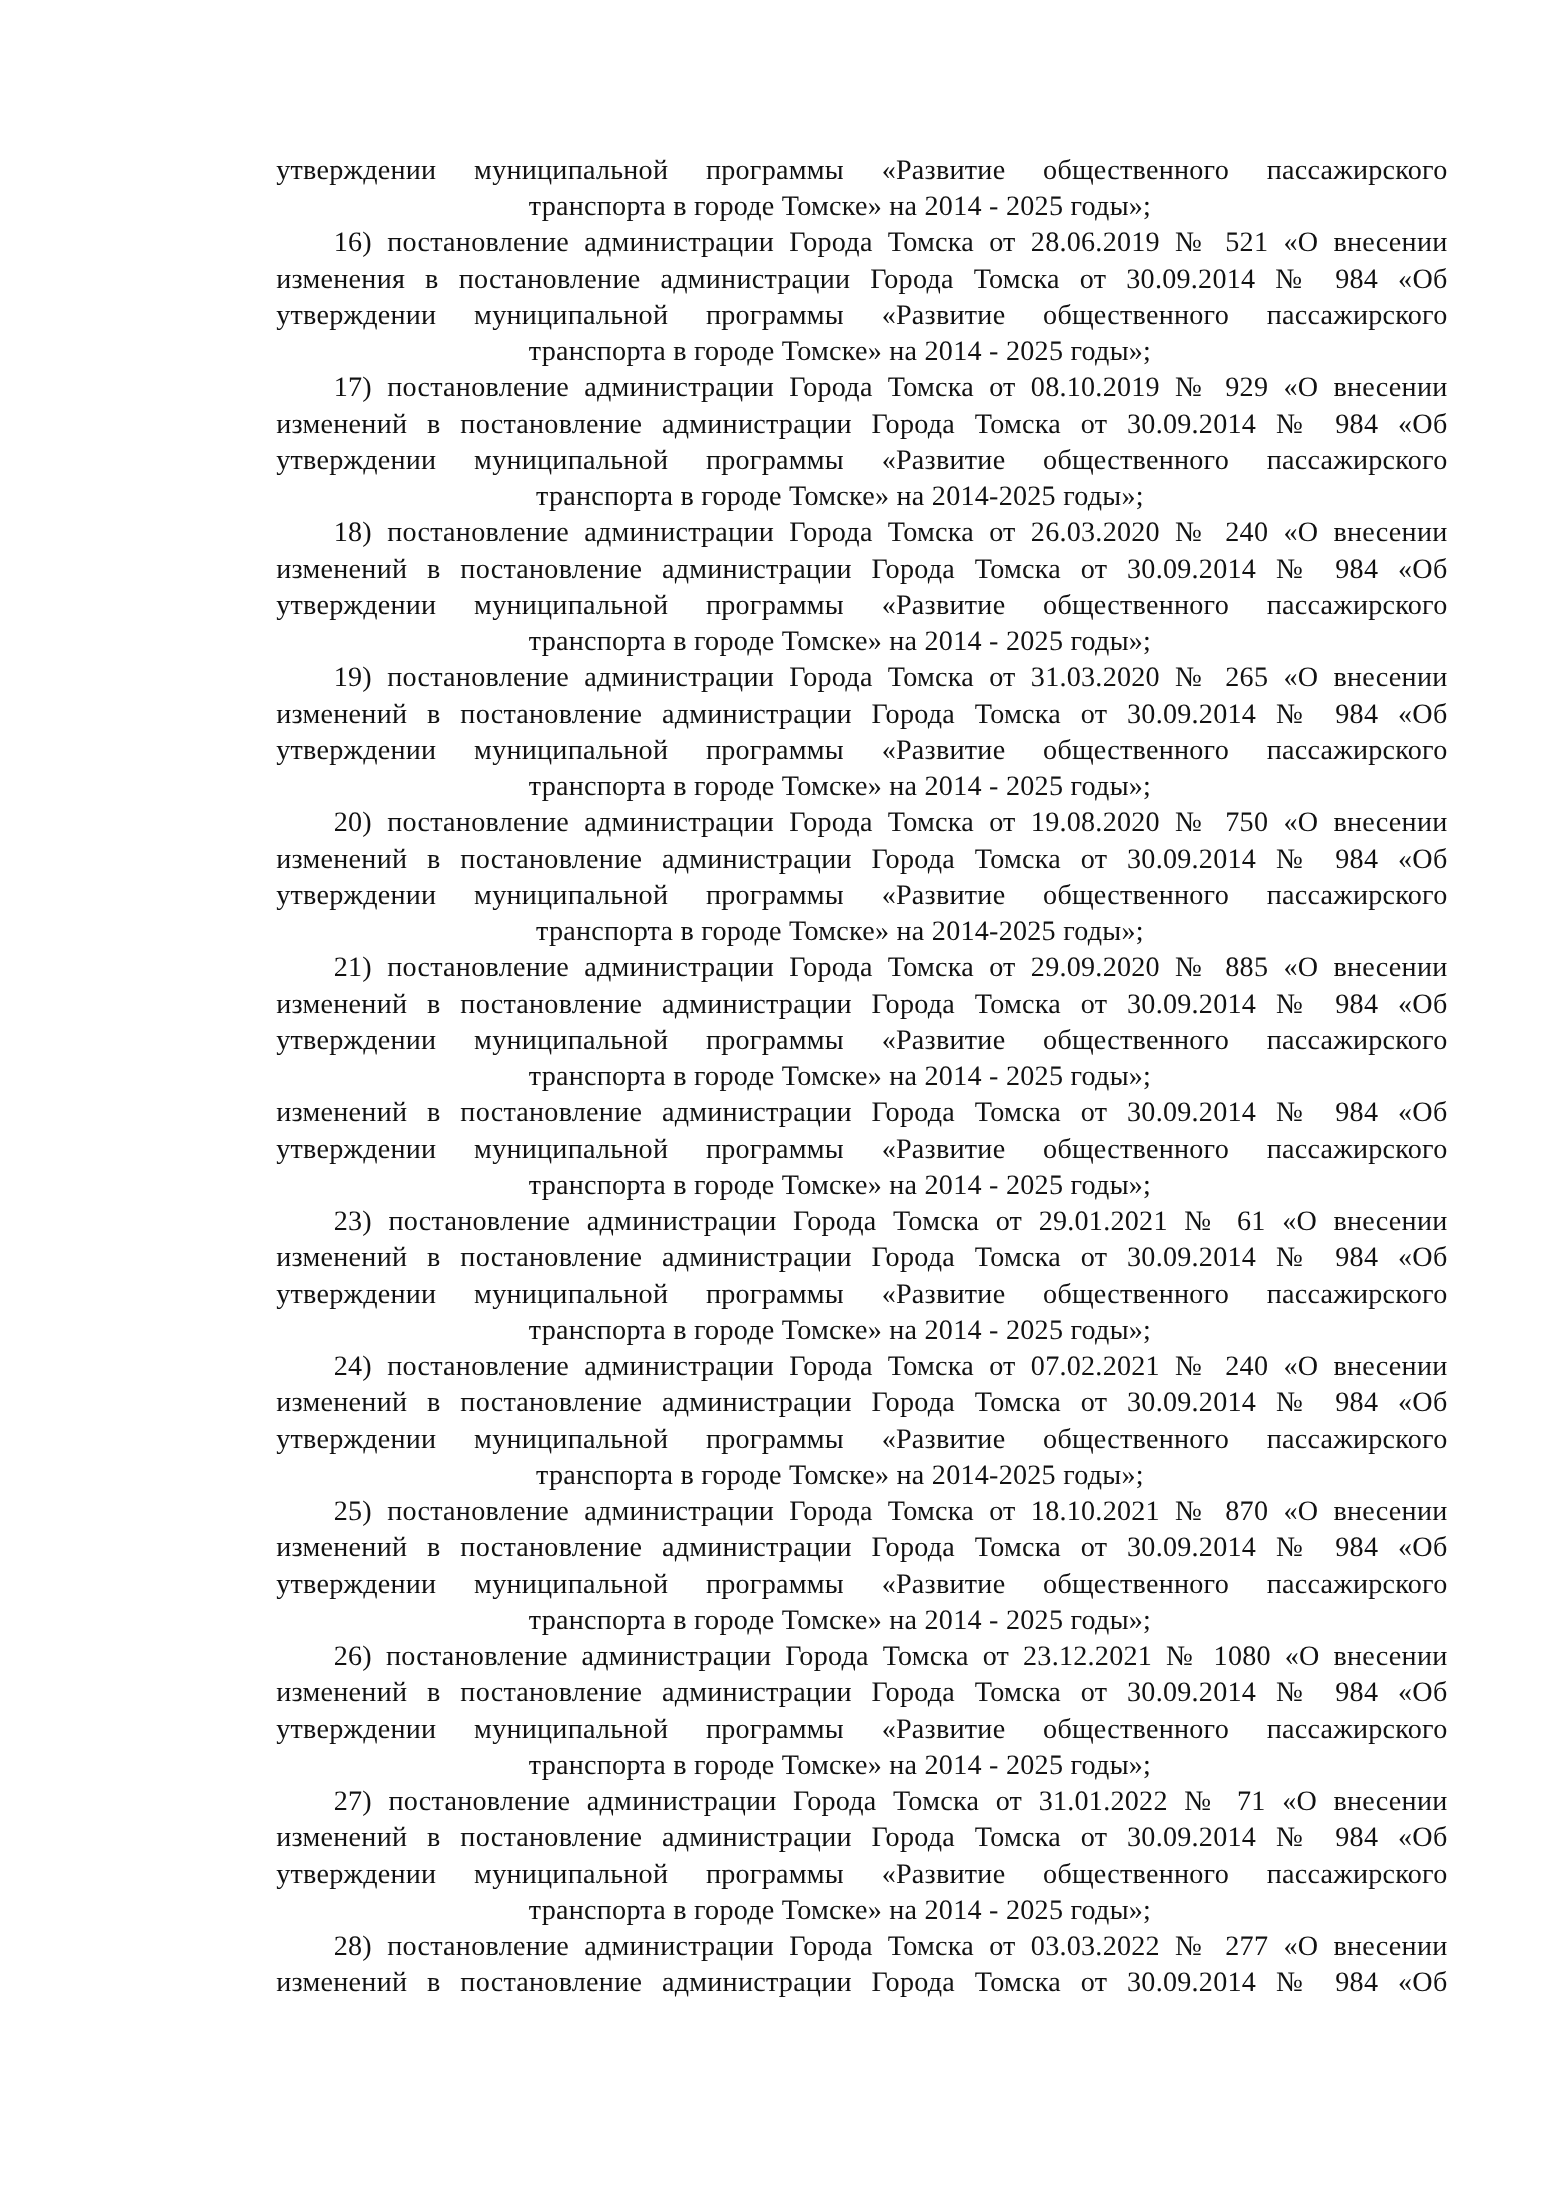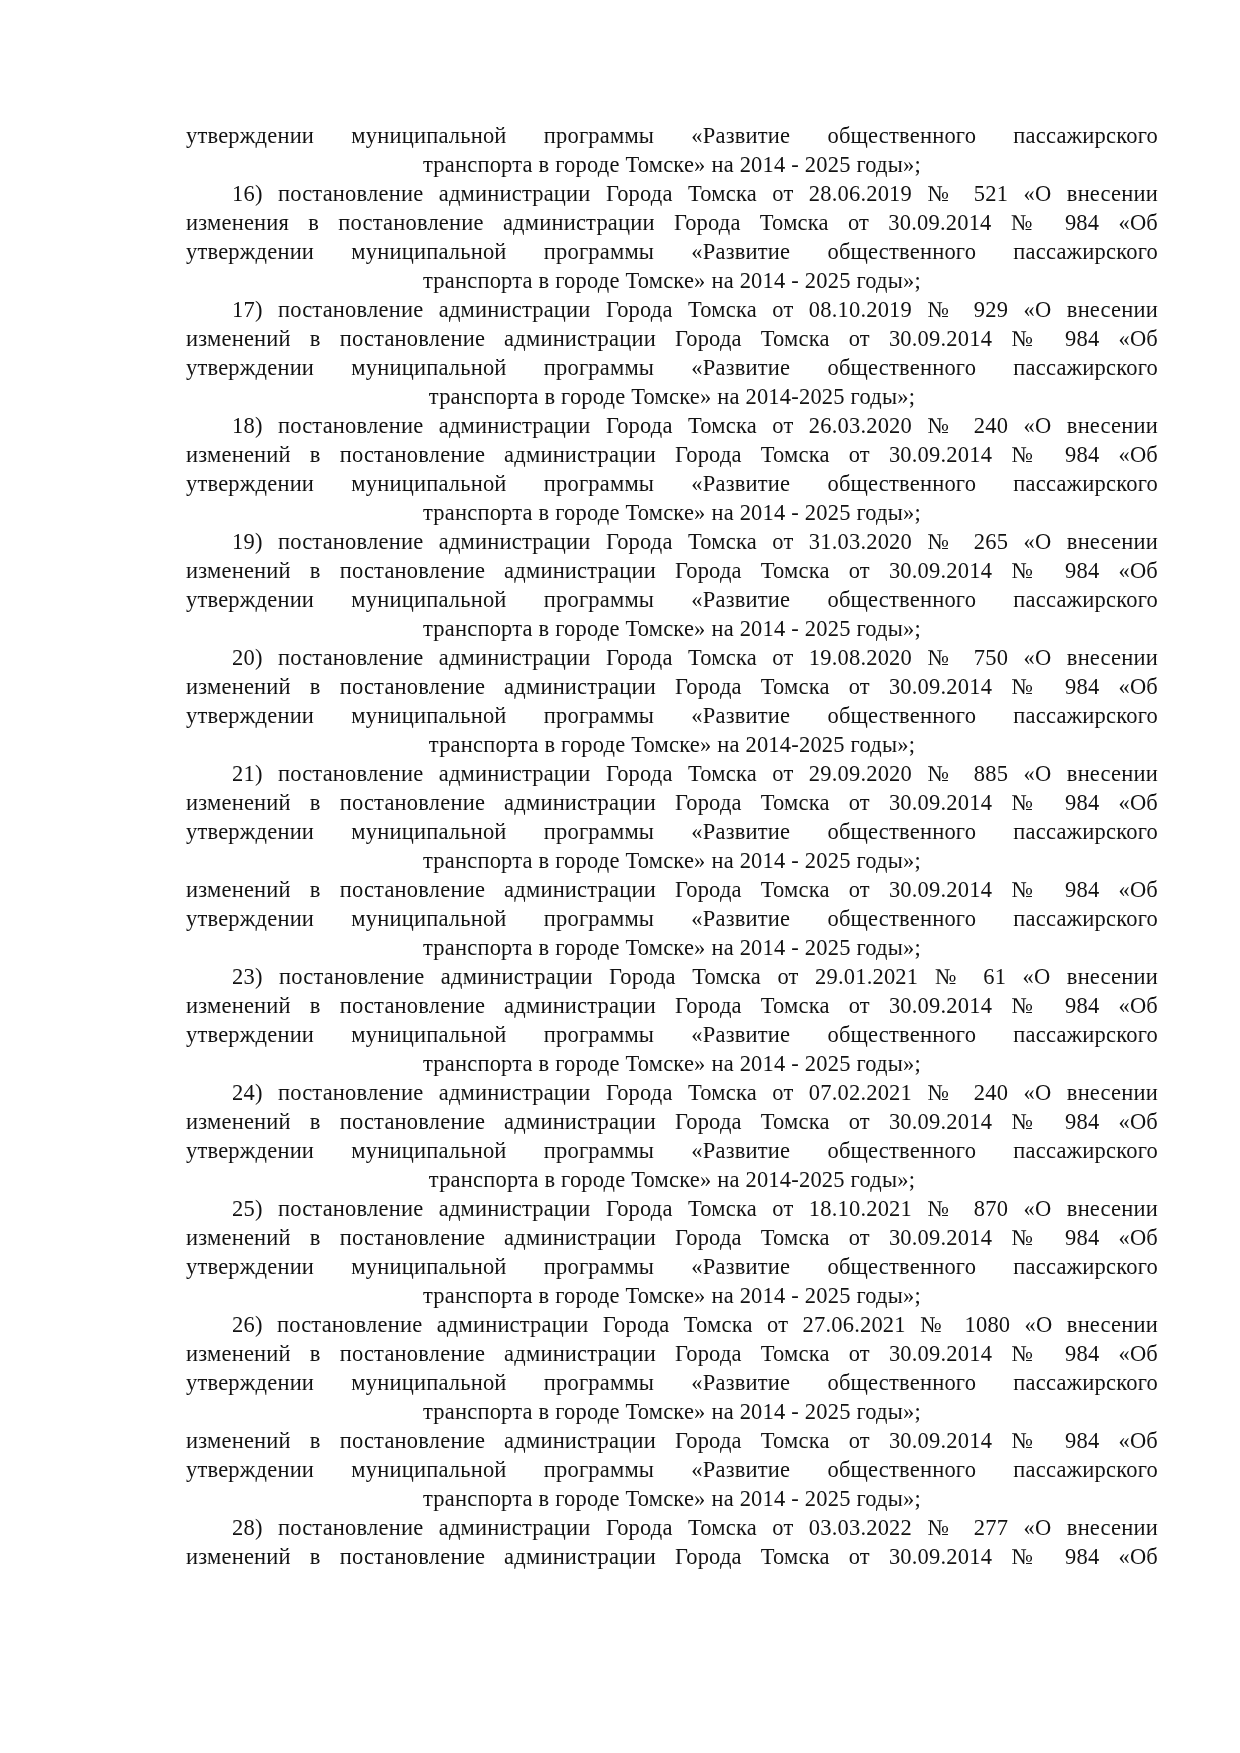"утверждении муниципальной программы" .line.just { margin-left: none -> 35px }
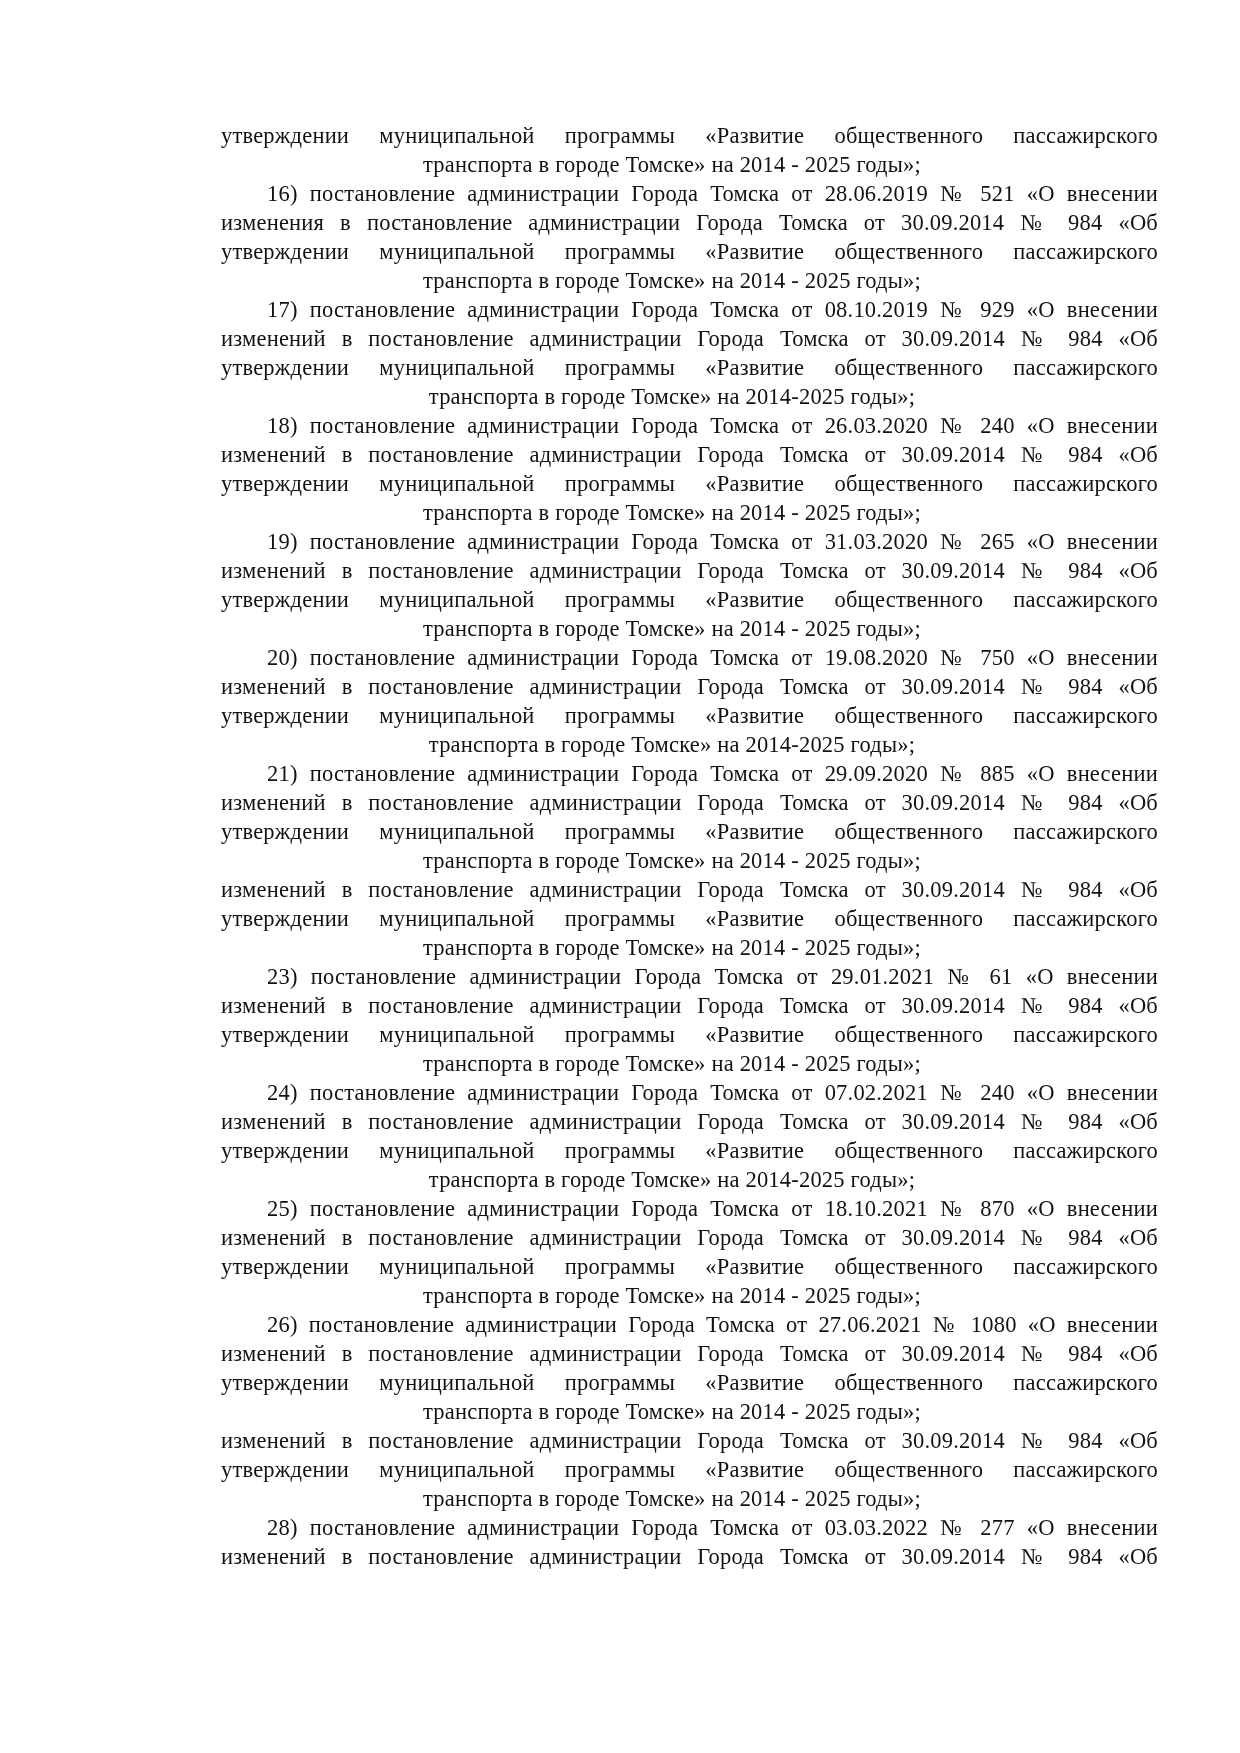"26) постановление администрации Города" div.line { text: 27.06.2021 -> 23.12.2021 }
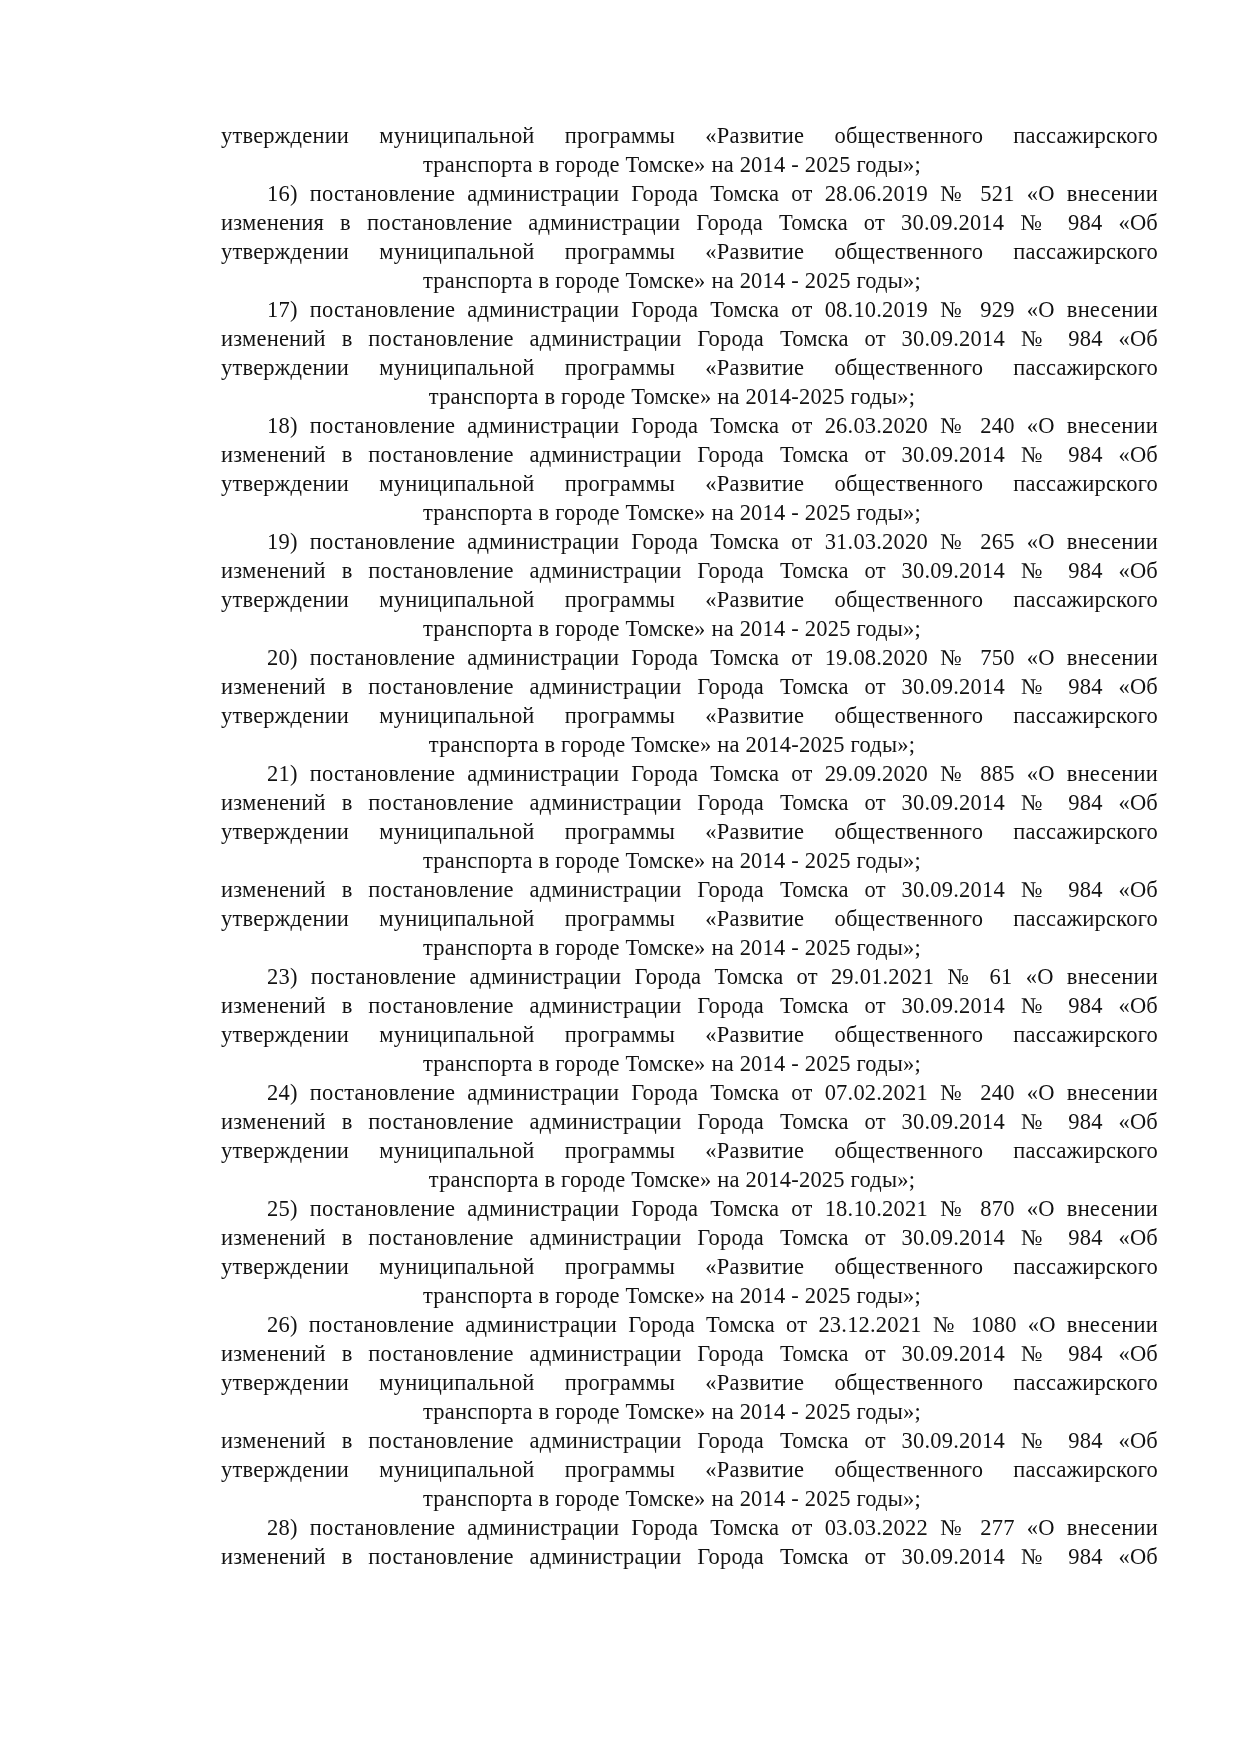"27) постановление администрации Города" div.line { html: none -> <div>27) постановление администрации Города Томска от 31.01.2022 № 71 «О внесении</div> }
